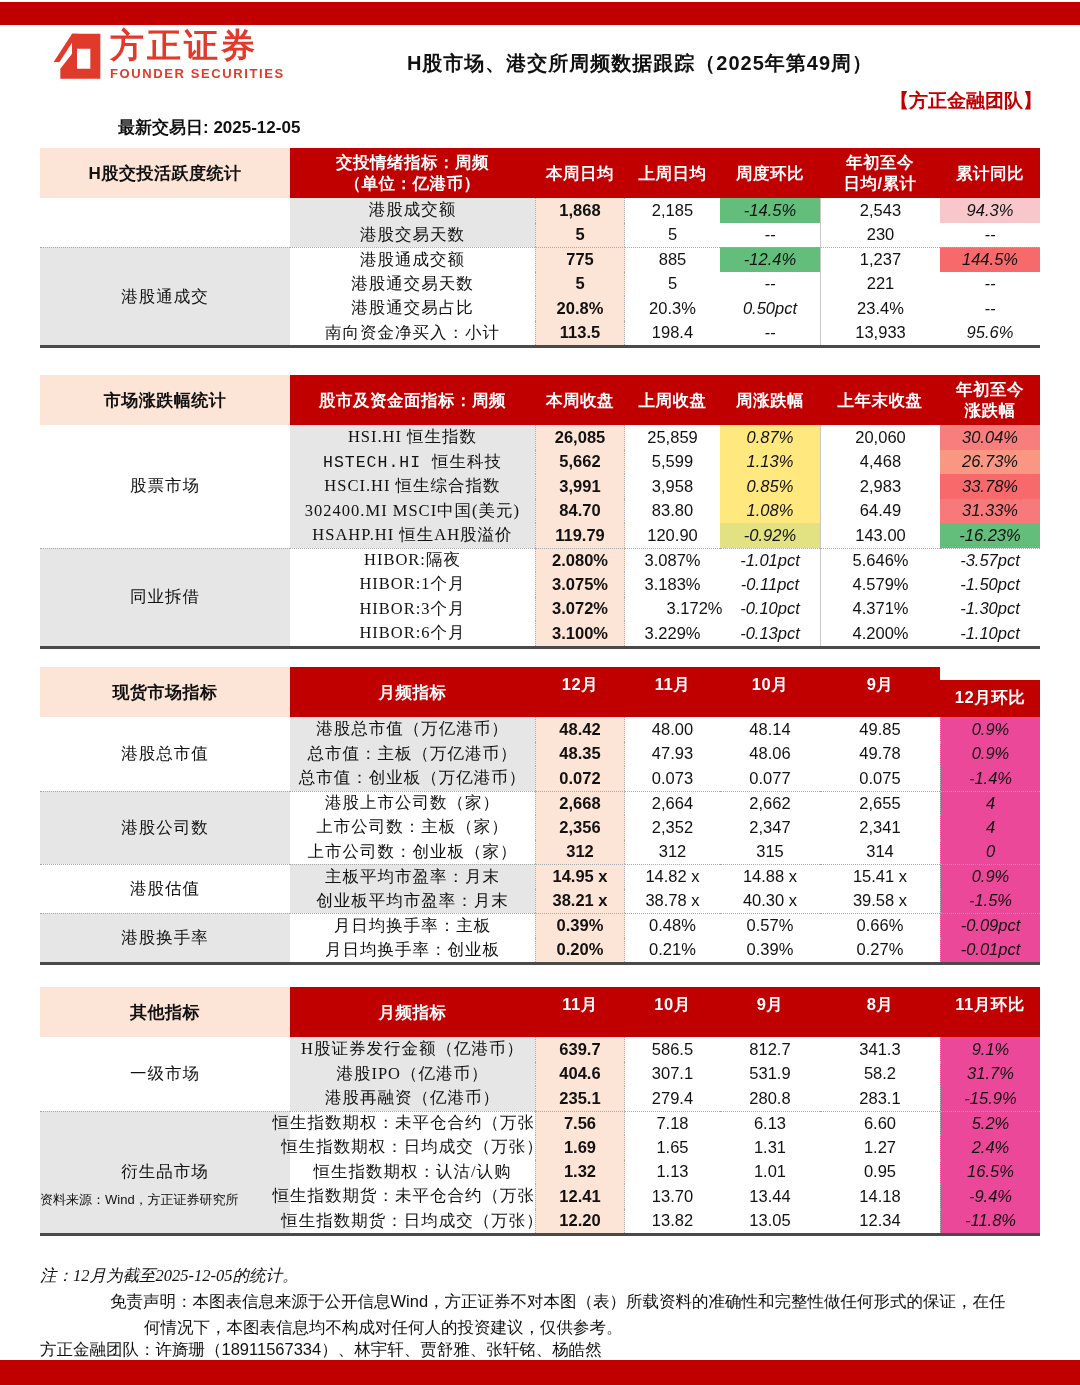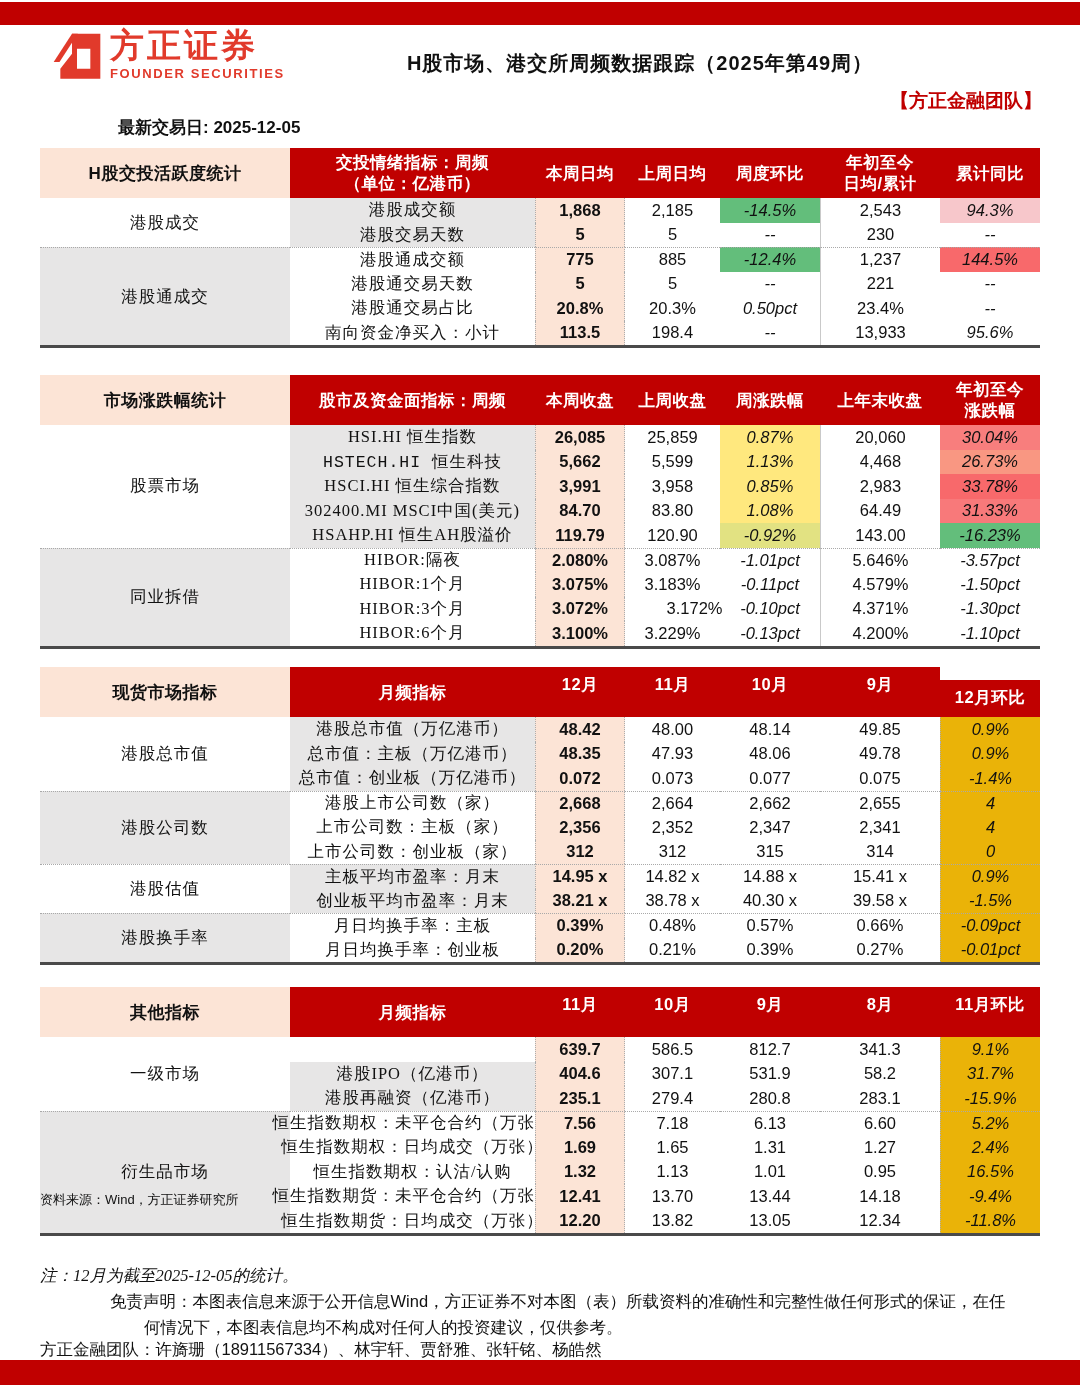"港股成交" div.cell { html: <div>港股成交</div> -> none }
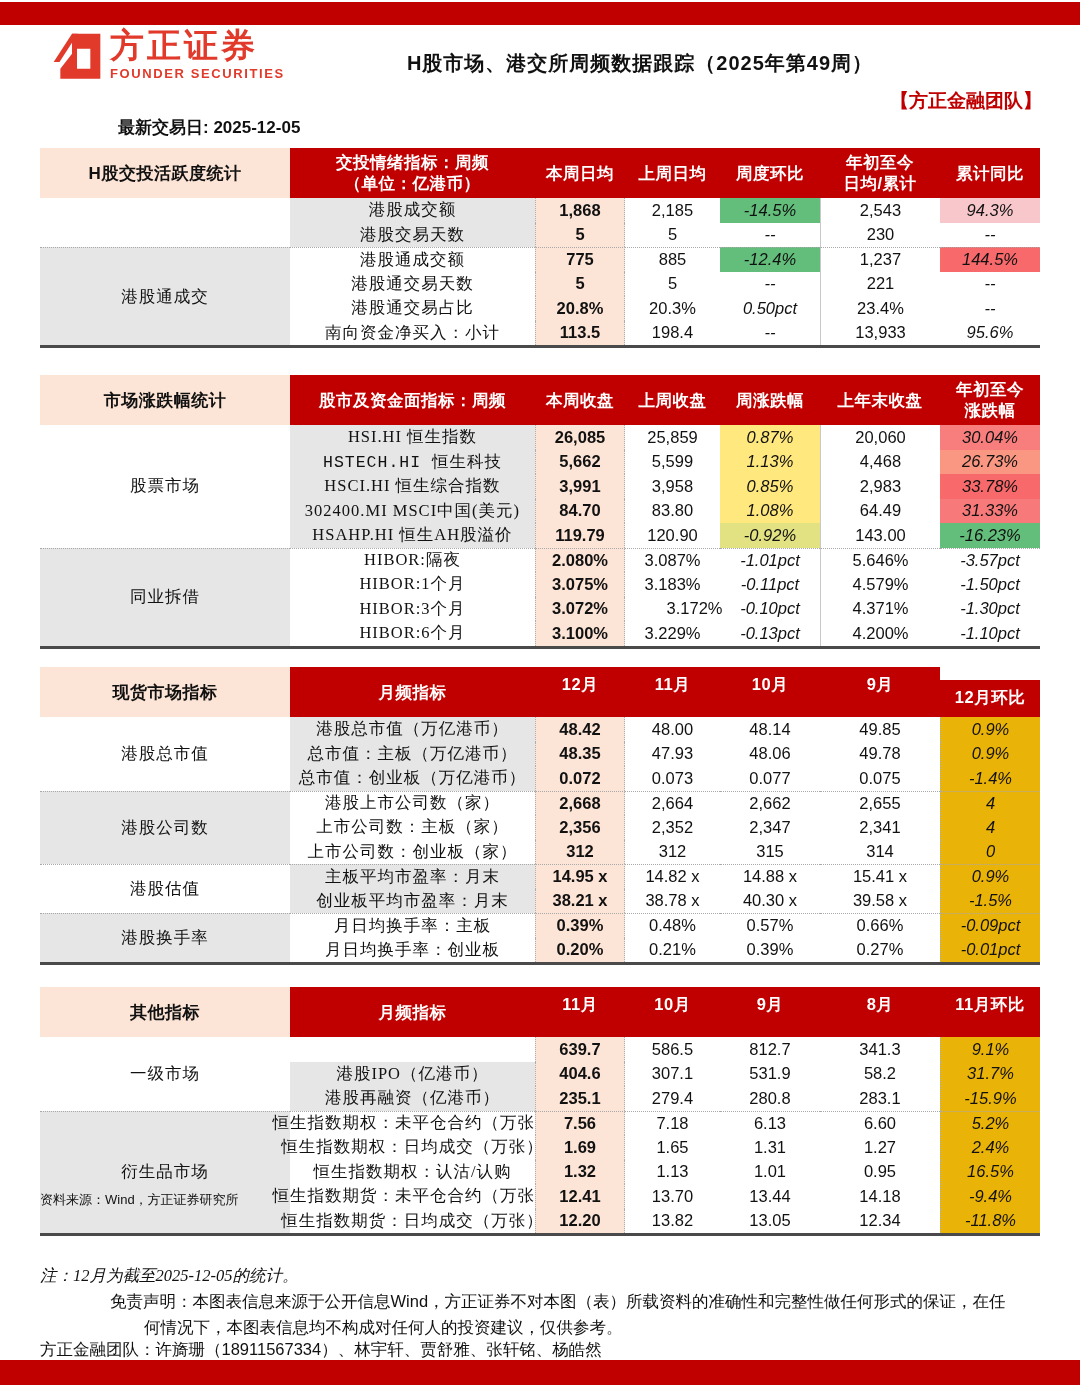"0.9%" .clast { background: #eab308 -> #ec4899 }
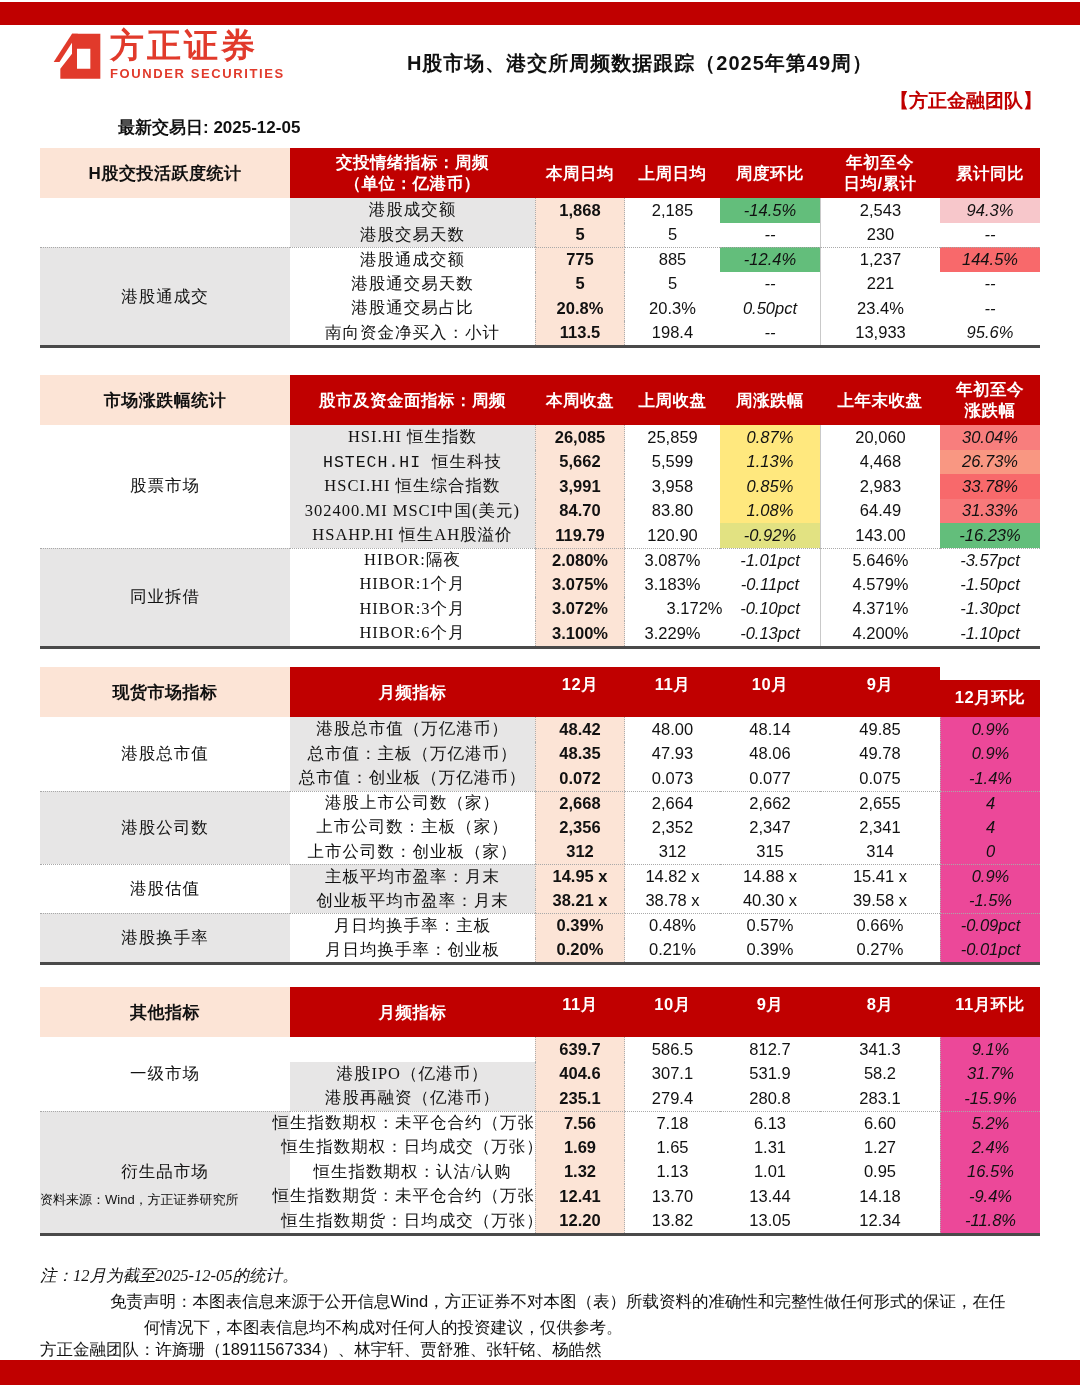"H股证券发行金额（亿港币）" div.cell { html: none -> <div>H股证券发行金额（亿港币）</div> }
